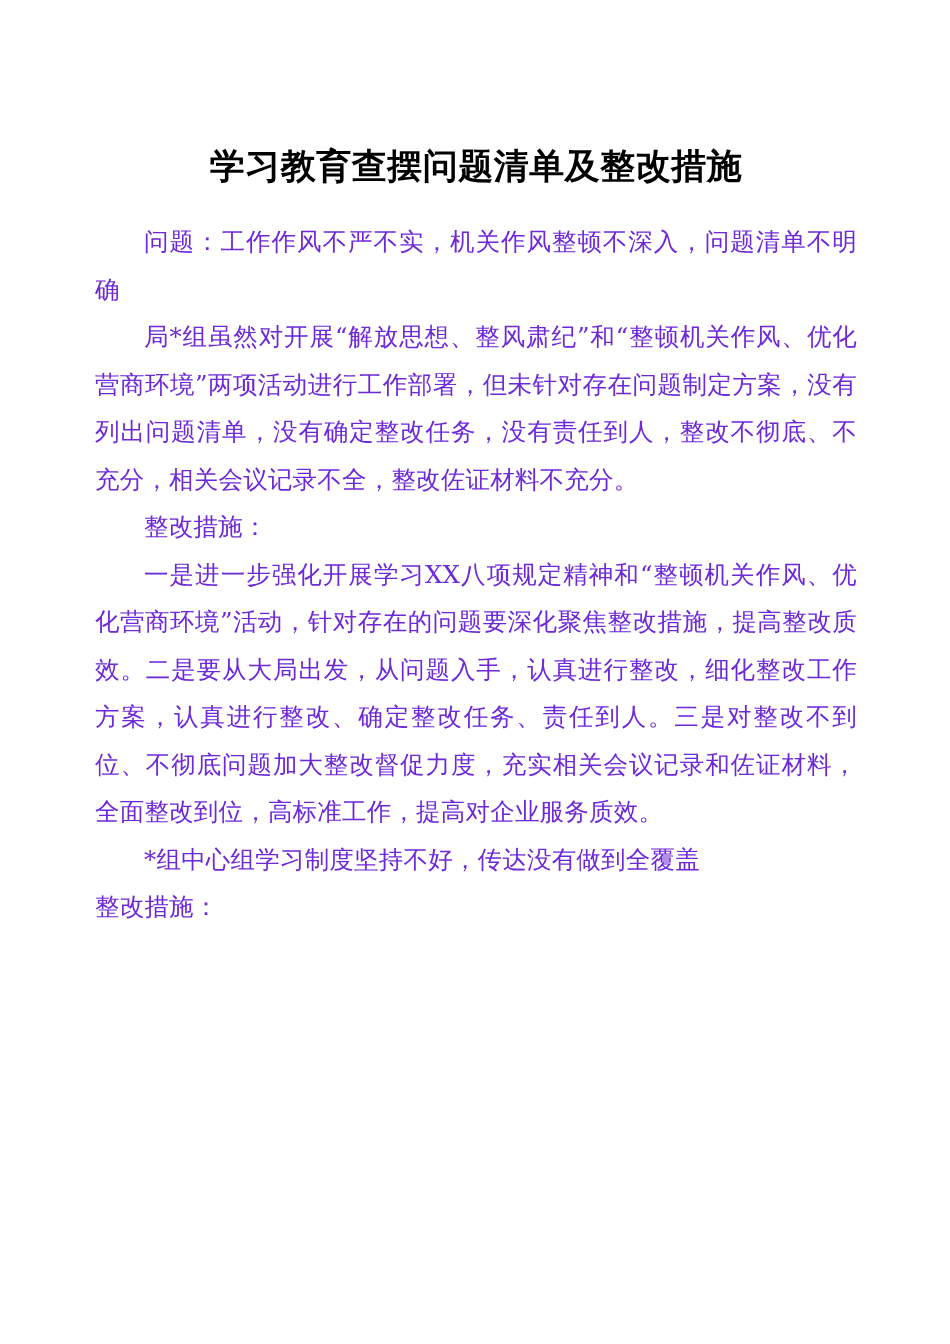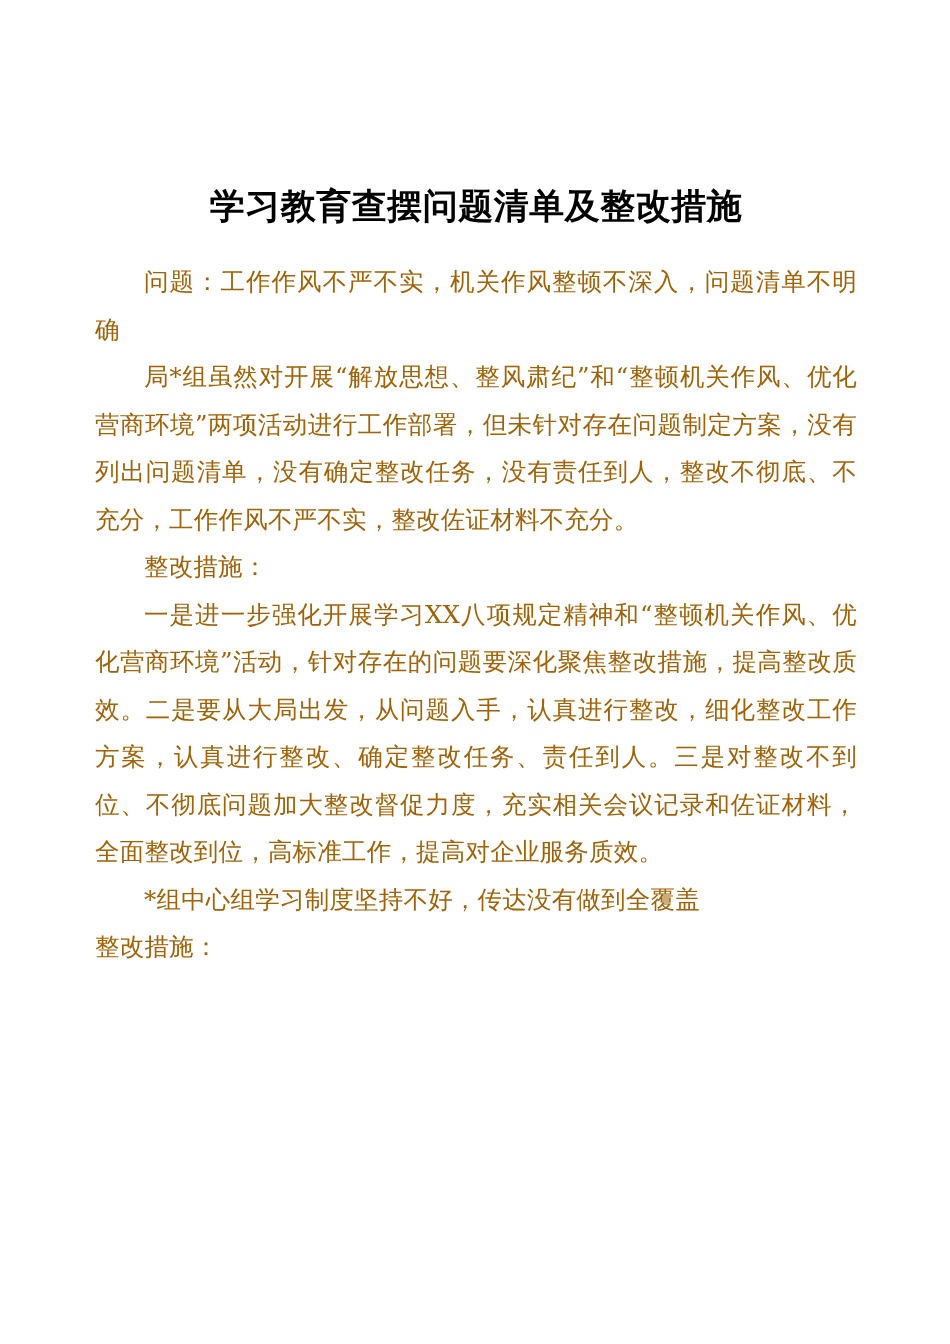"学习教育查摆问题清单及整改措施" #doc-body { margin-top: 40px -> none }
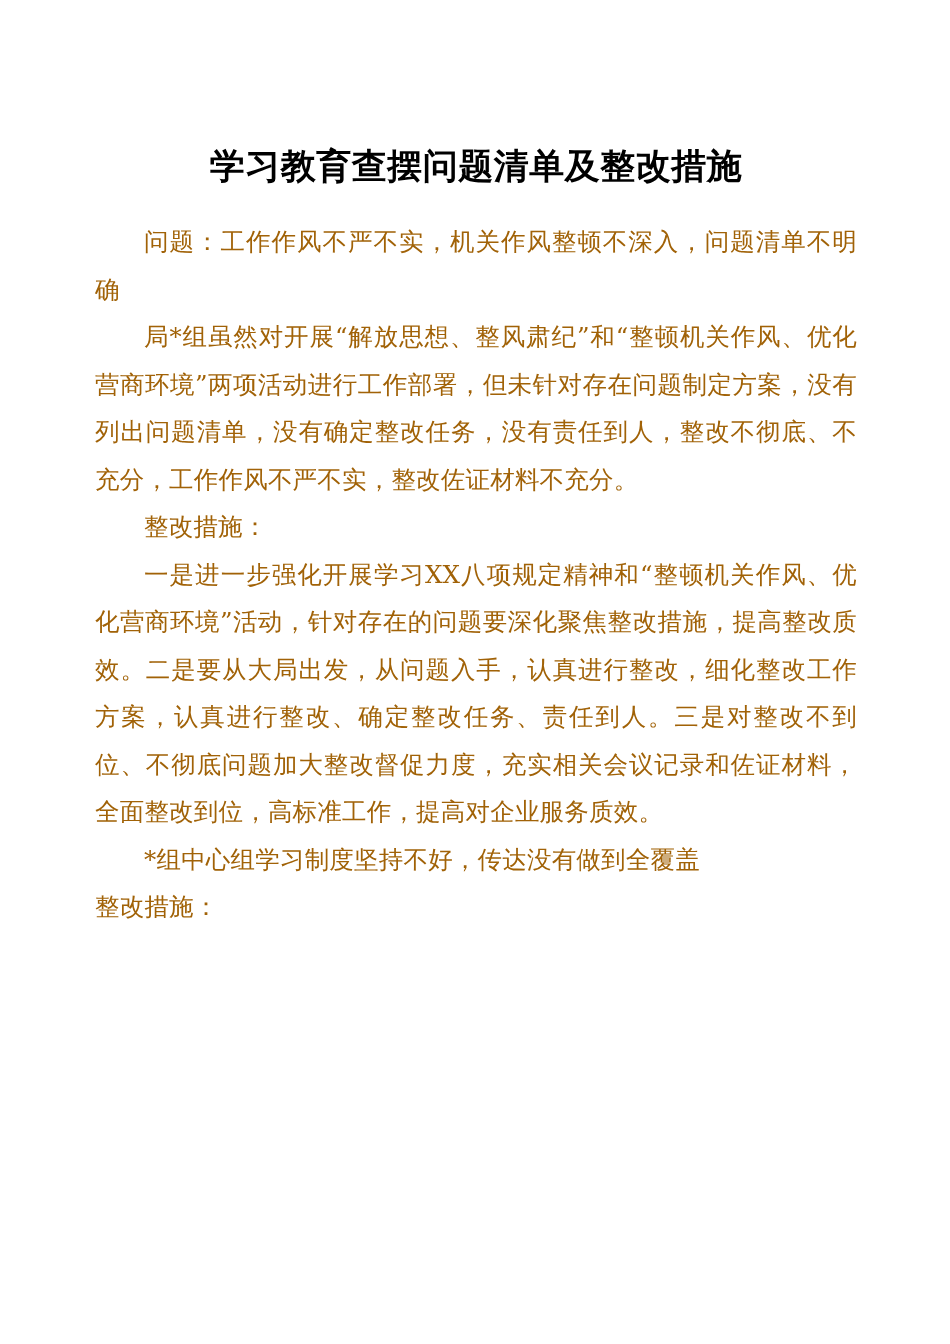"问题：工作作风不严不实，机关作风整顿不深入，问题清单不明确" .para { color: #a16207 -> #6d28d9 }
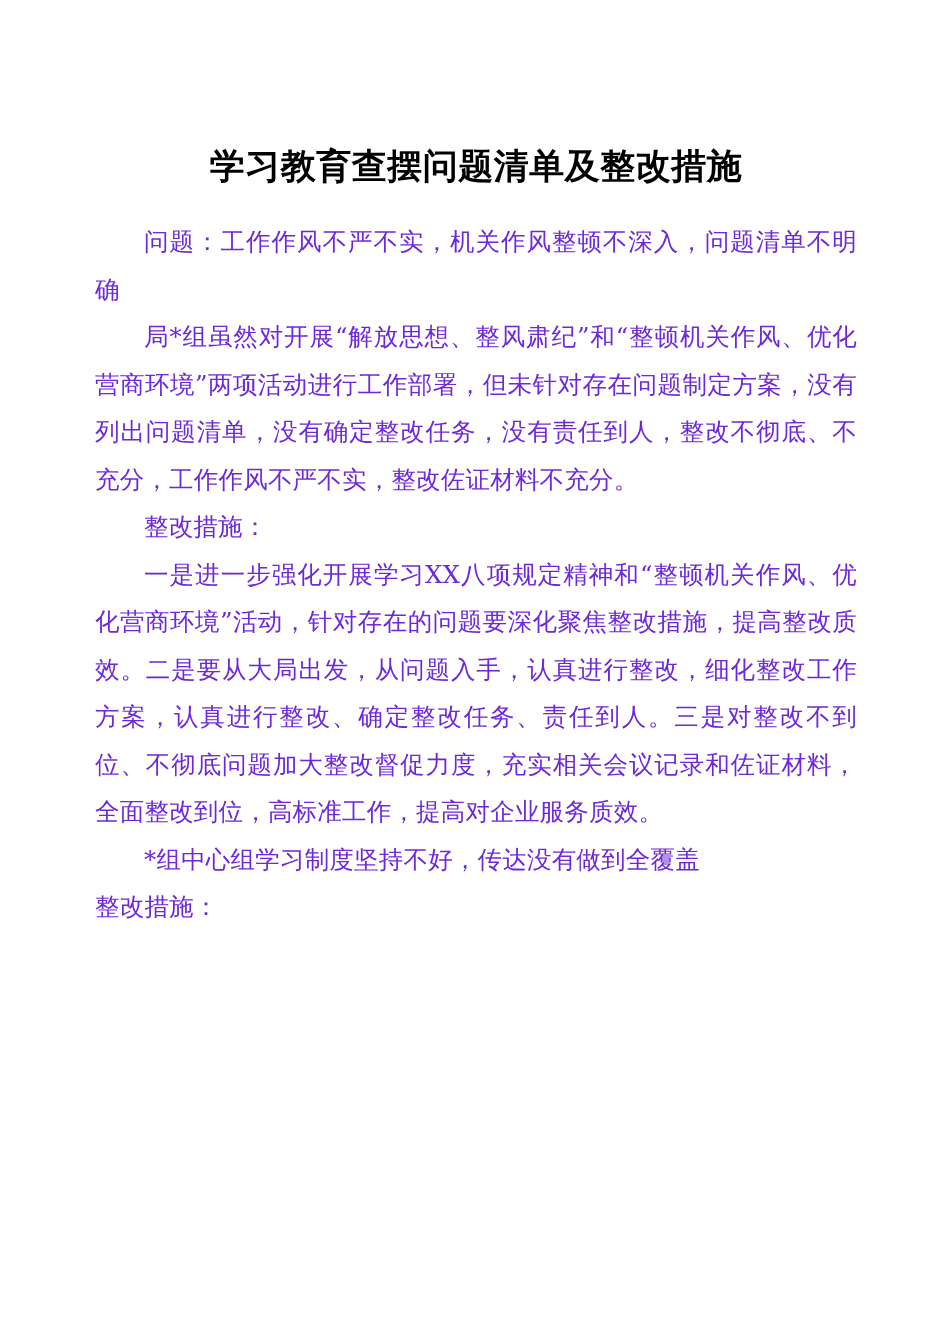"局*组虽然对开展“解放思想、整风肃纪”和“整顿机关作风、优化营商环境”两项活动进" p.para { text: 工作作风不严不实 -> 相关会议记录不全 }
